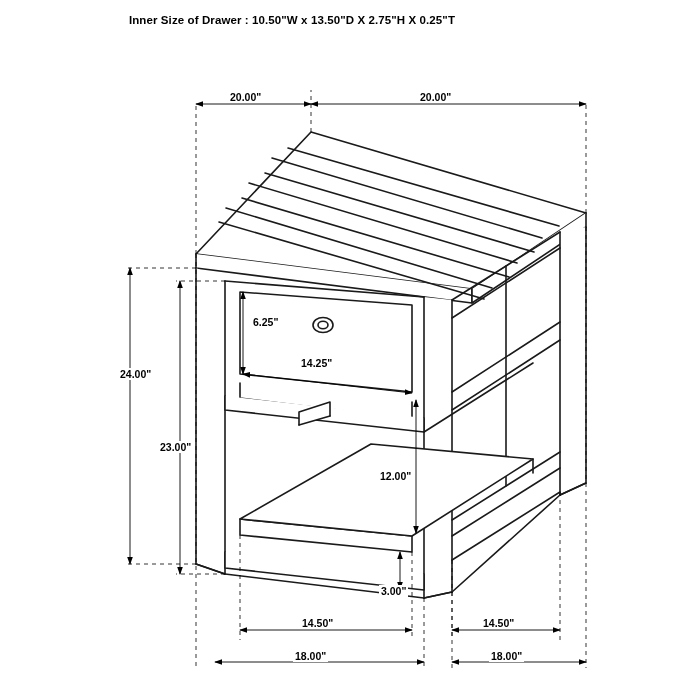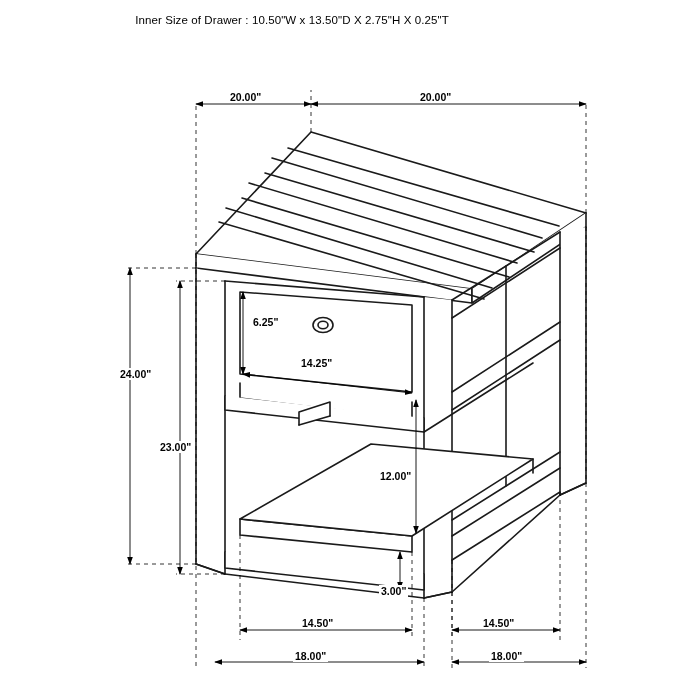"Inner Size of Drawer :" .title { font-weight: normal -> bold }
